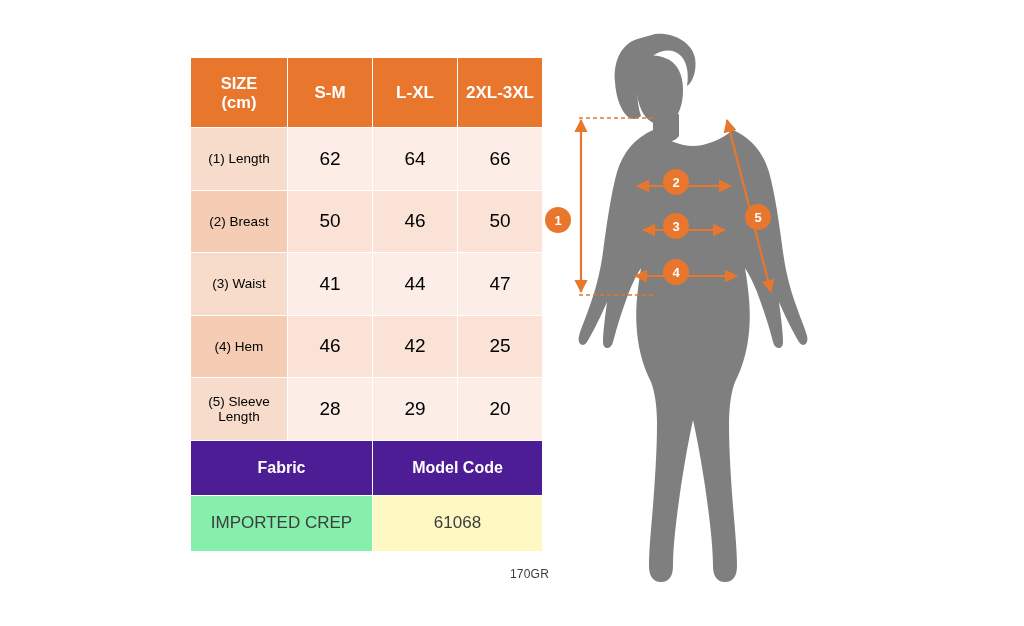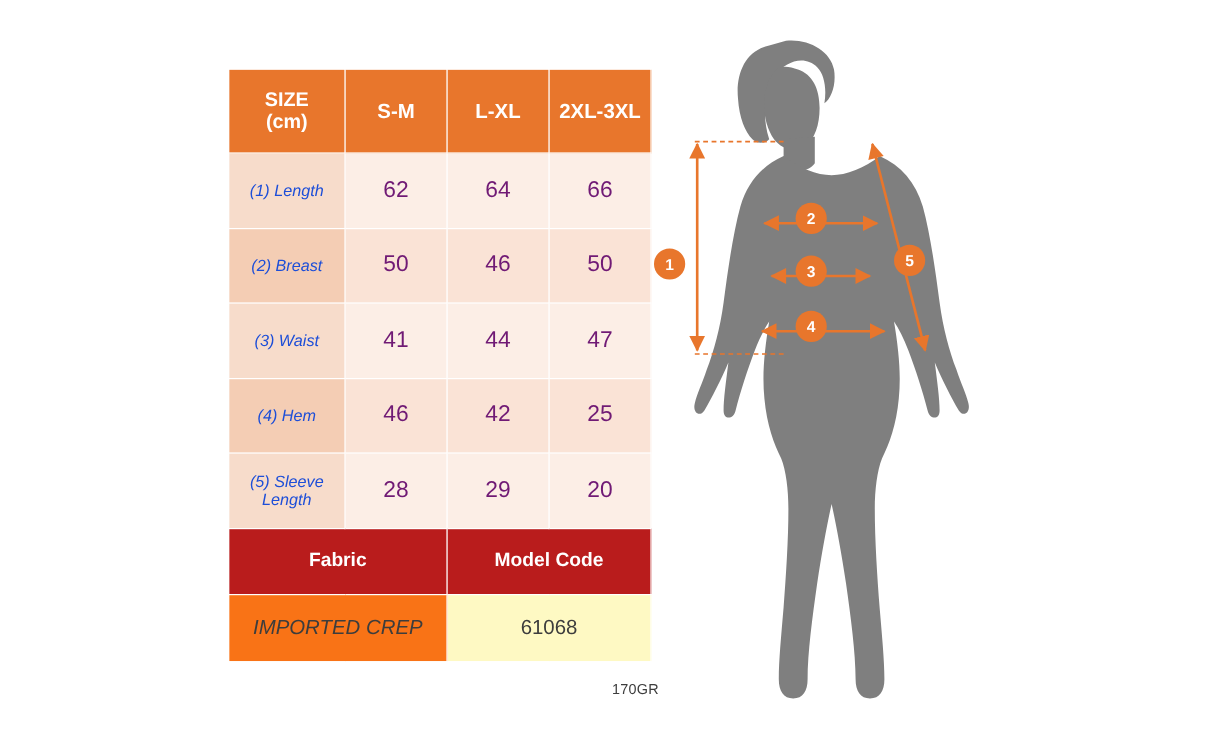"(1) Length" .data-row td.cell-label { color: #1d4ed8 -> #000000; font-style: italic -> none }
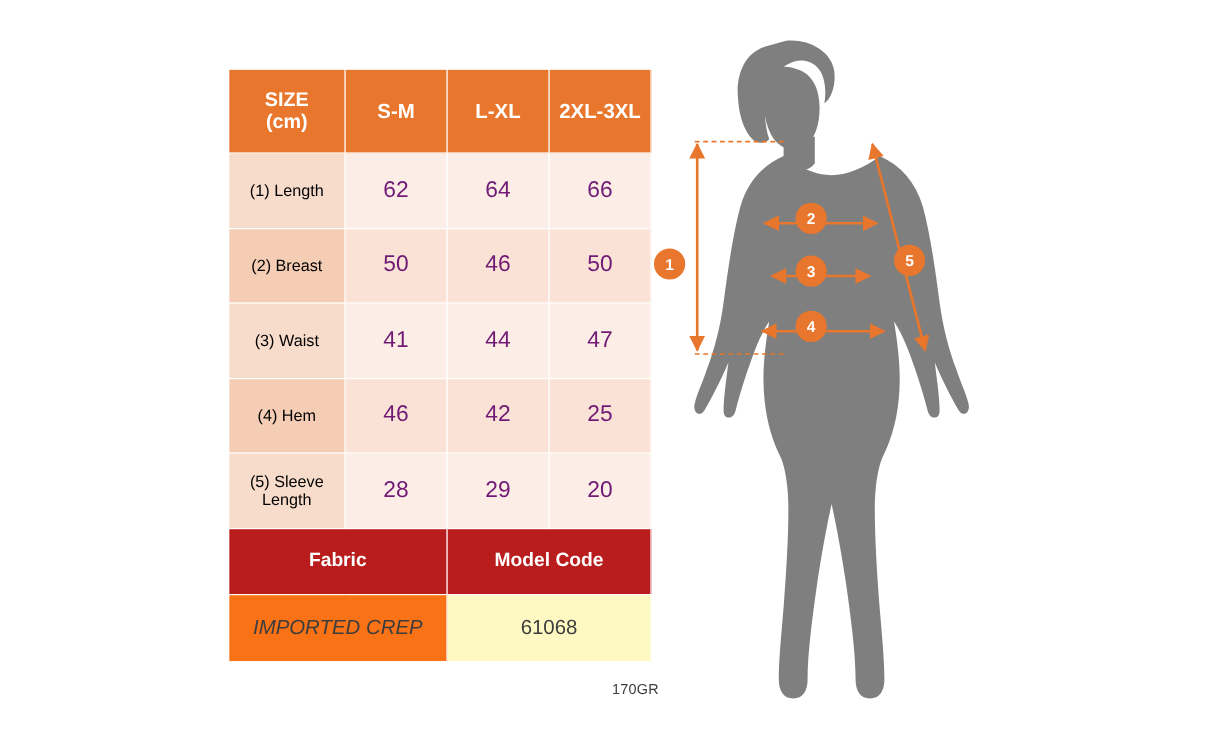"62" .data-row td.cell-val { color: #701a75 -> #000000 }
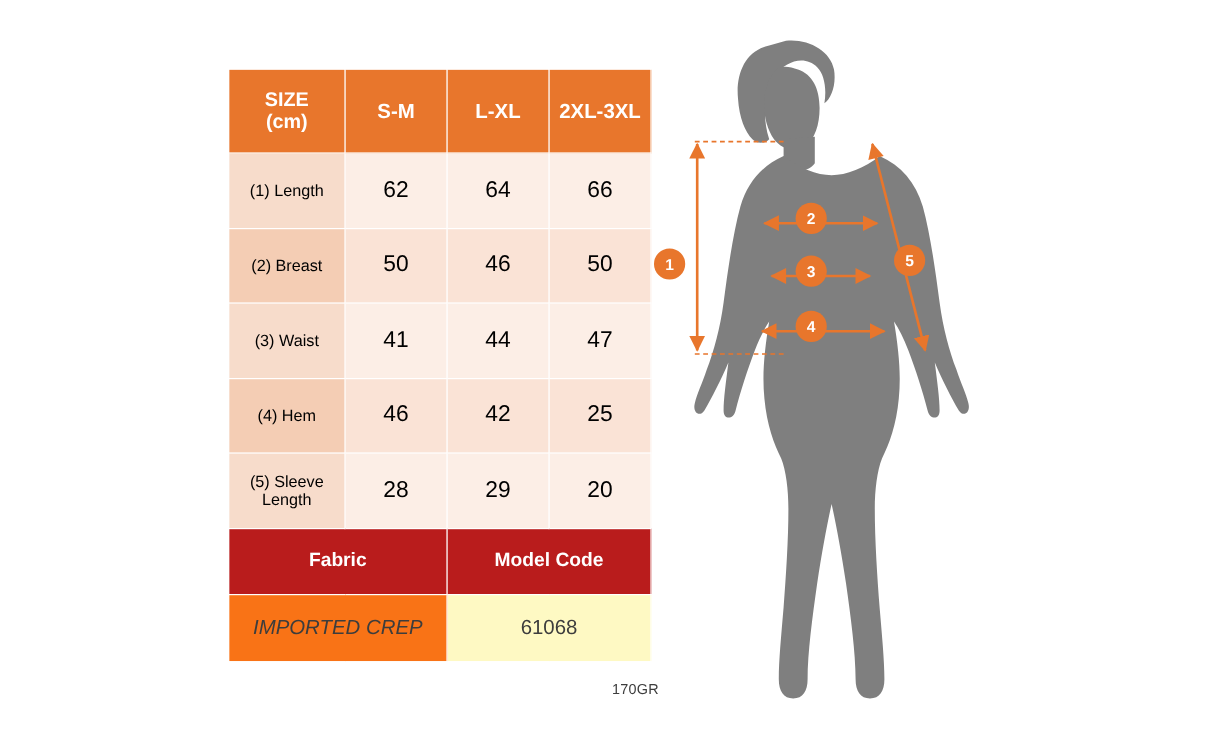"Fabric" .sub-hdr-row td { background: #b91c1c -> #4c1d95 }
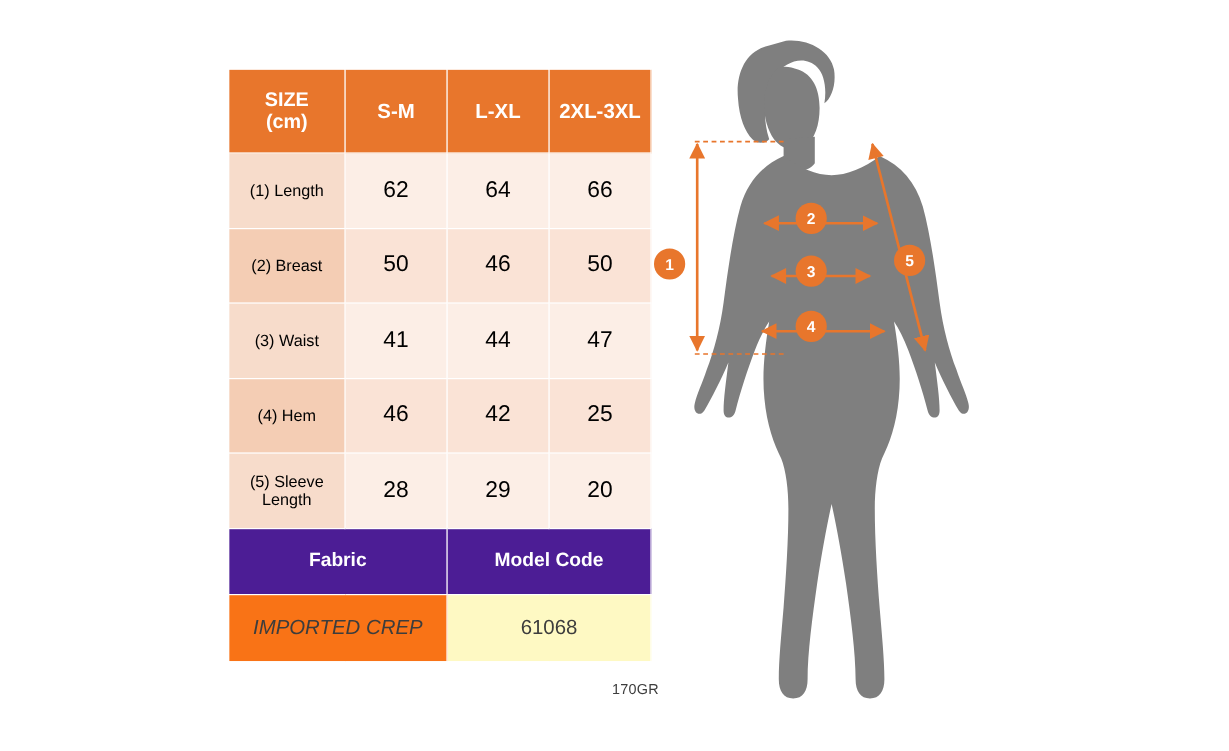"IMPORTED CREP" .foot-row td.foot-fabric { background: #f97316 -> #86efac; font-style: italic -> none }
